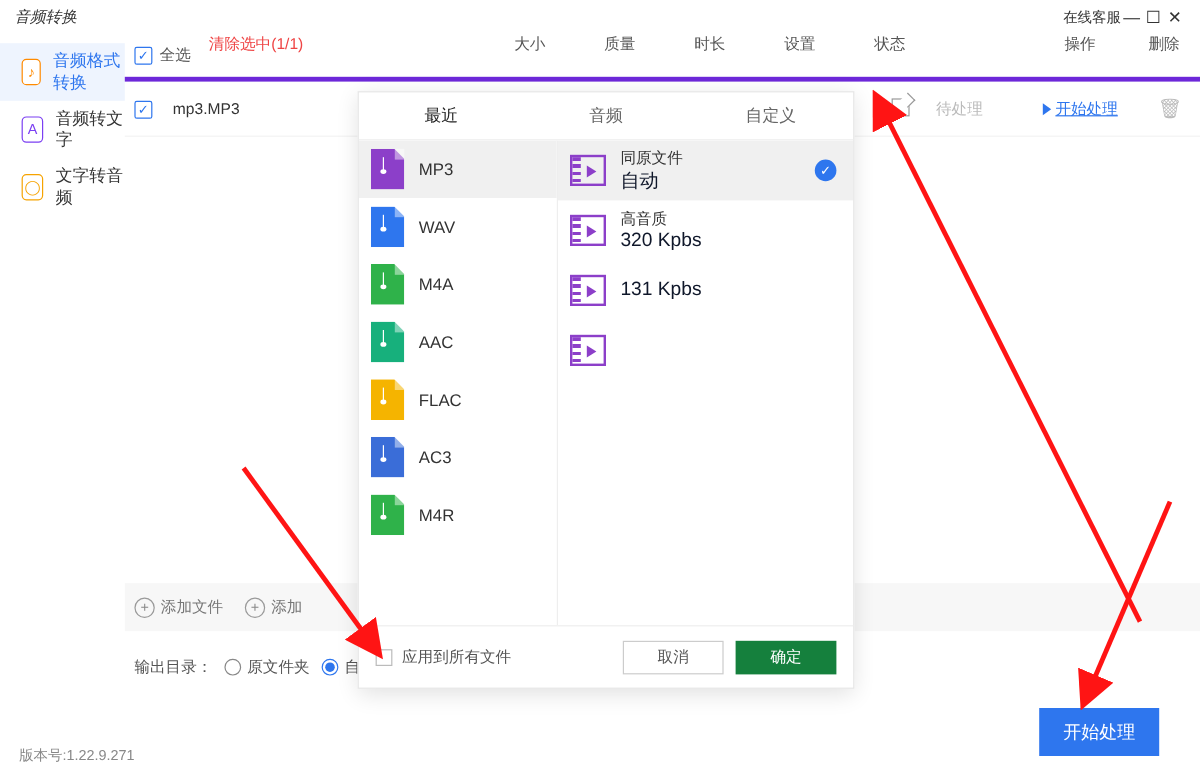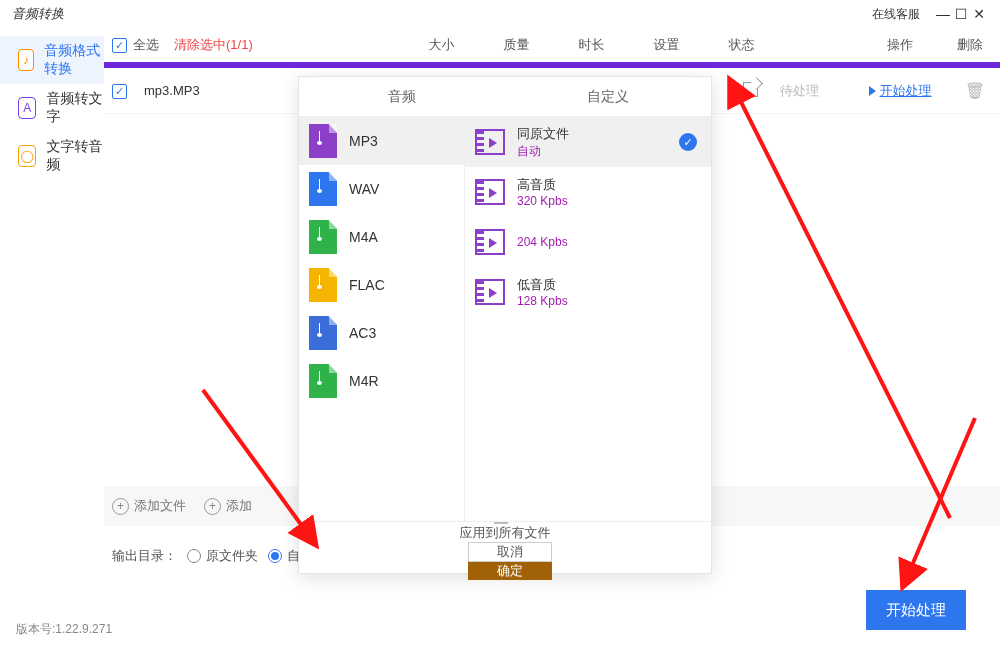"在线客服" .titlebar-link { margin-right: 14px -> none }
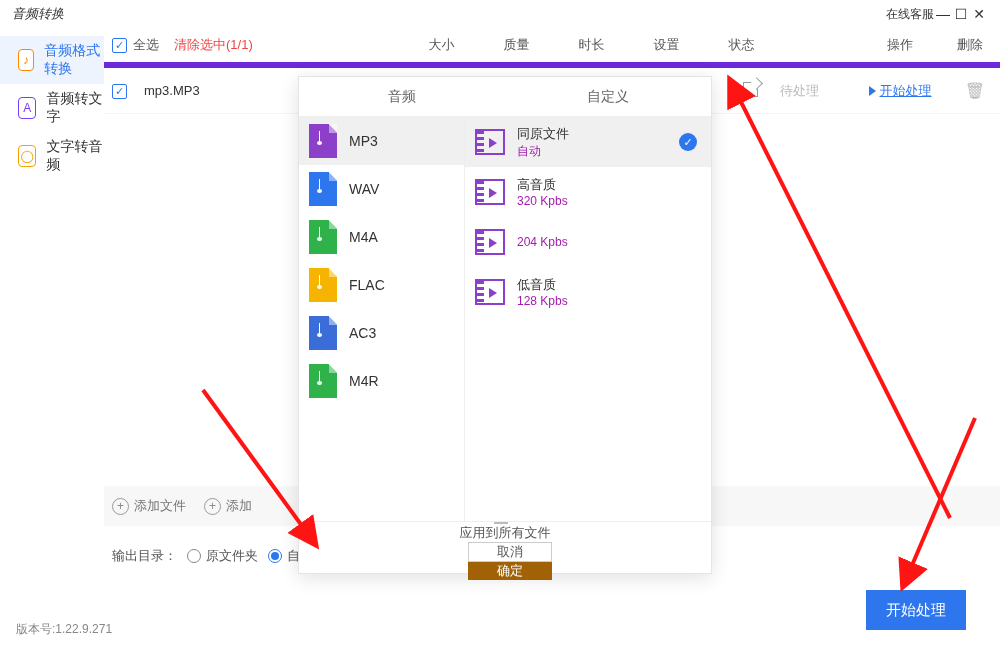"全选" .header-row { align-items: center -> none; border-bottom: 6px solid #6d28d9 -> 4px solid #6d28d9 }
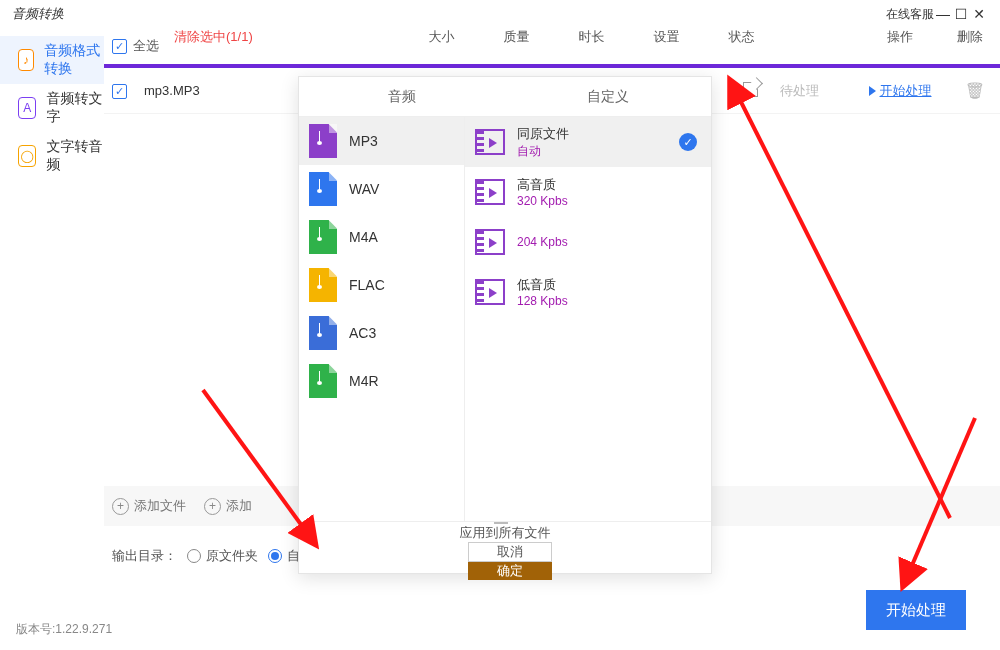"最近" div.pop-tab { html: none -> <div>最近</div> }
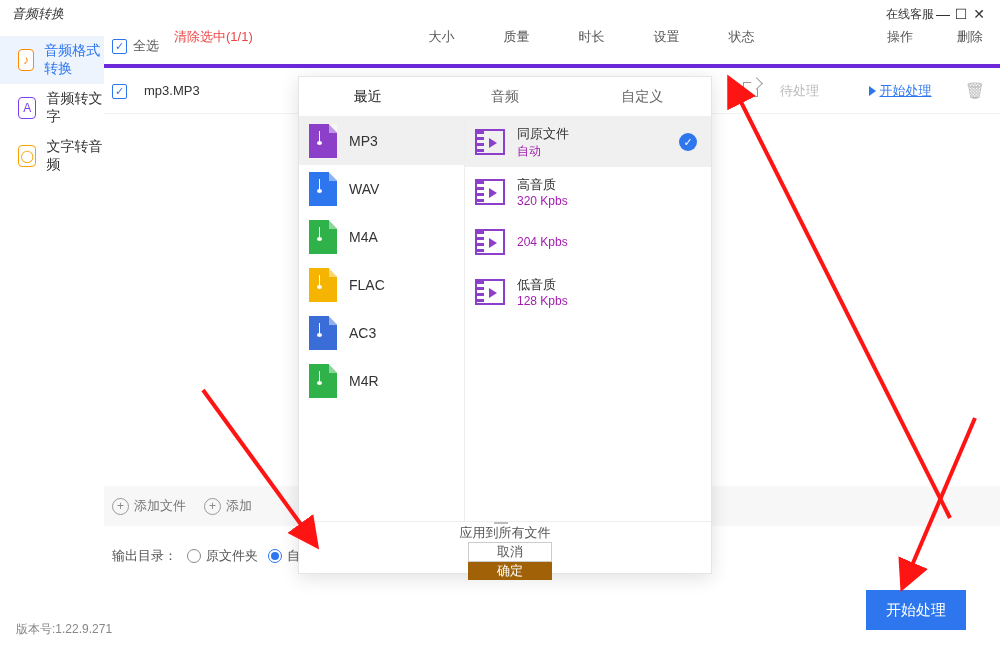"自动" .qual-sub { color: #a21caf -> #0f172a; font-size: 12px -> 16px }
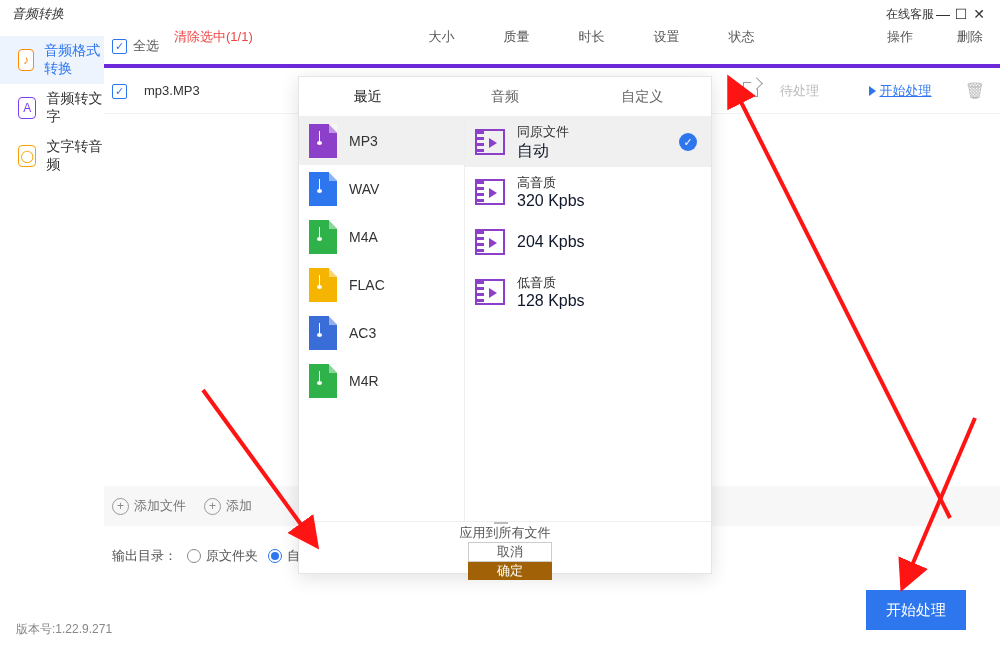"204 Kpbs" div.qual-sub { text: 204 -> 131 }
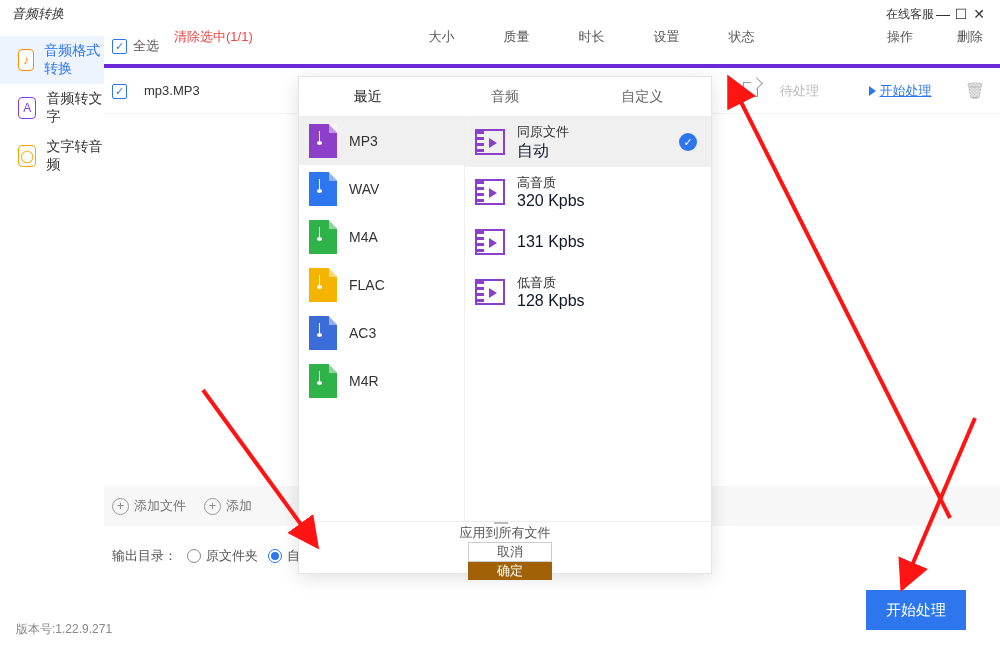"AAC" div.fmt-item { html: none -> <div> <span><span></span>AAC</span> <span>AAC</span> </div> }
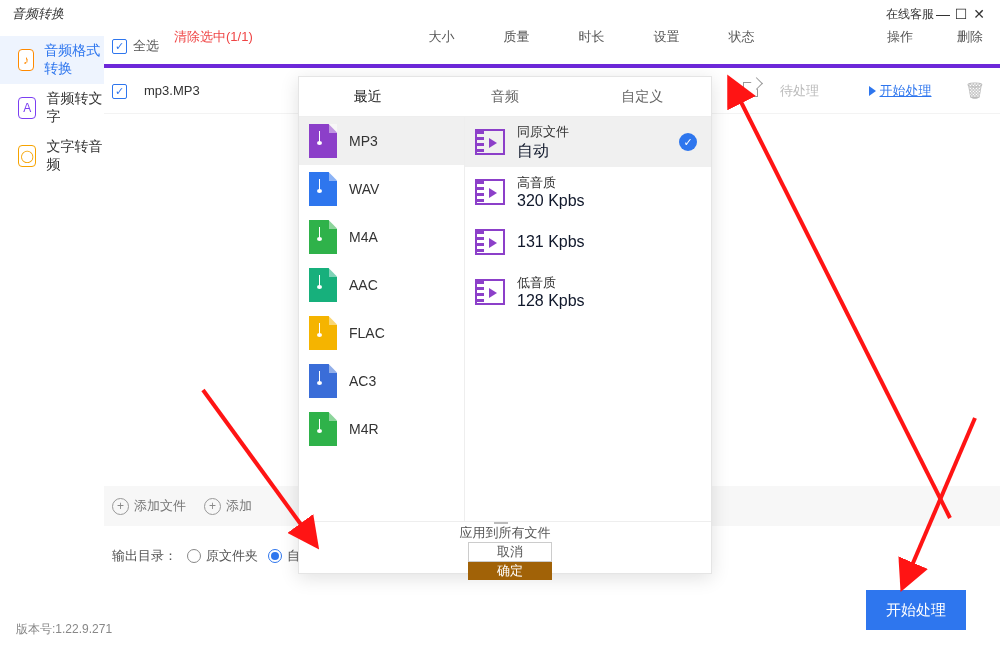"低音质" span.qual-txt { html: <span> <div>低音质</div> <div>128 Kpbs</div> </span> -> none }
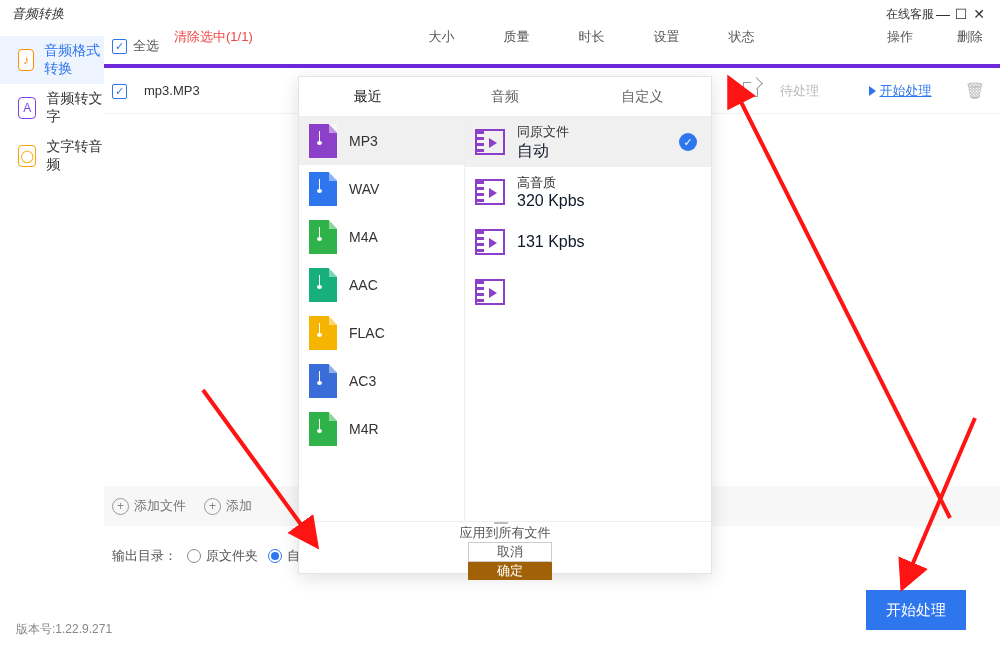"应用到所有文件" .pop-footer { flex-direction: column -> none }
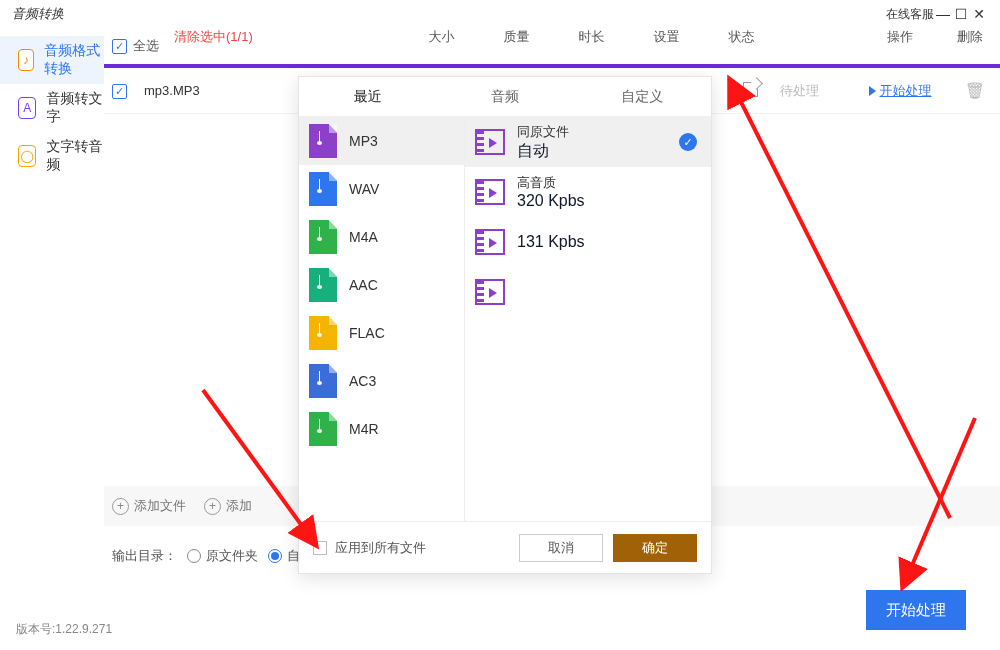"确定" .btn-ok { background: #a16207 -> #15803d }
